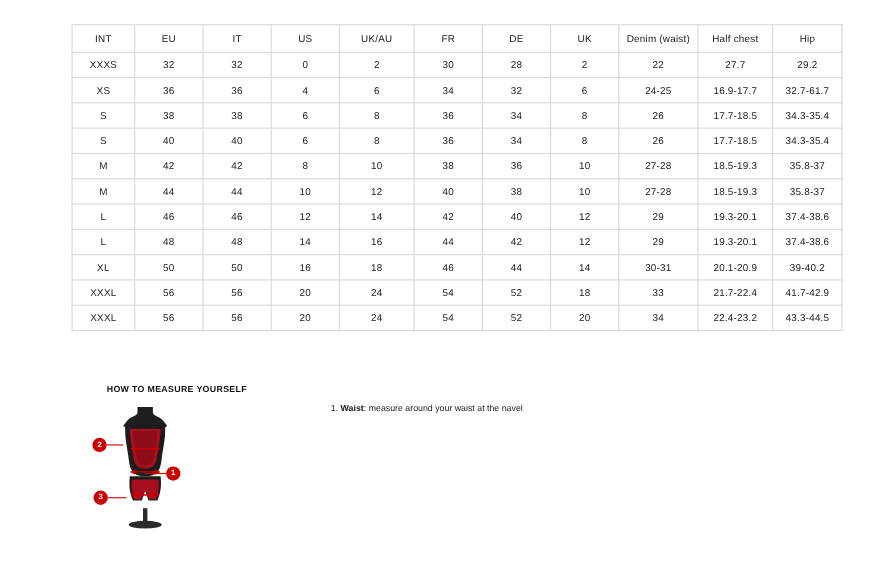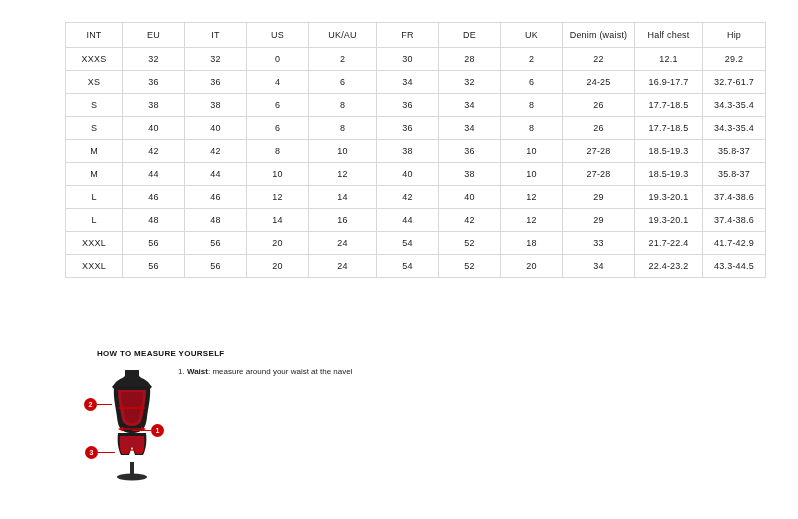"12.1" td { text: 12.1 -> 27.7 }
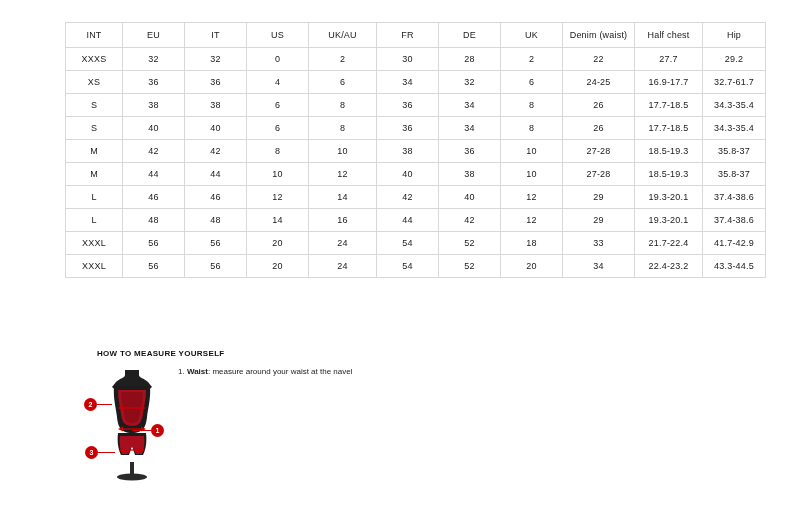"XL" tr { html: none -> <tr> <td>XL</td> <td>50</td> <td>50</td> <td>16</td> <td>18</td> <td>46</td> <td>44</td> <td>14</td> <td>30-31</td> <td>20.1-20.9</td> <td>39-40.2</td> </tr> }
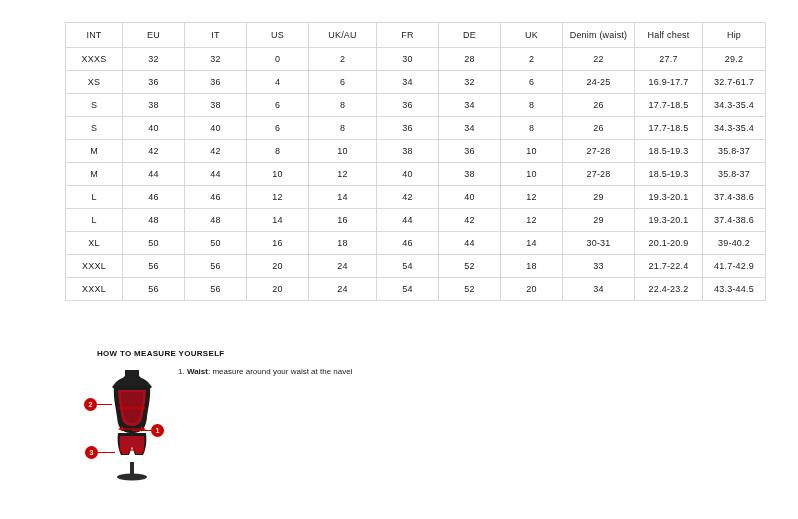"1. Waist: measure around your" .measure-body { text-align: none -> center }
